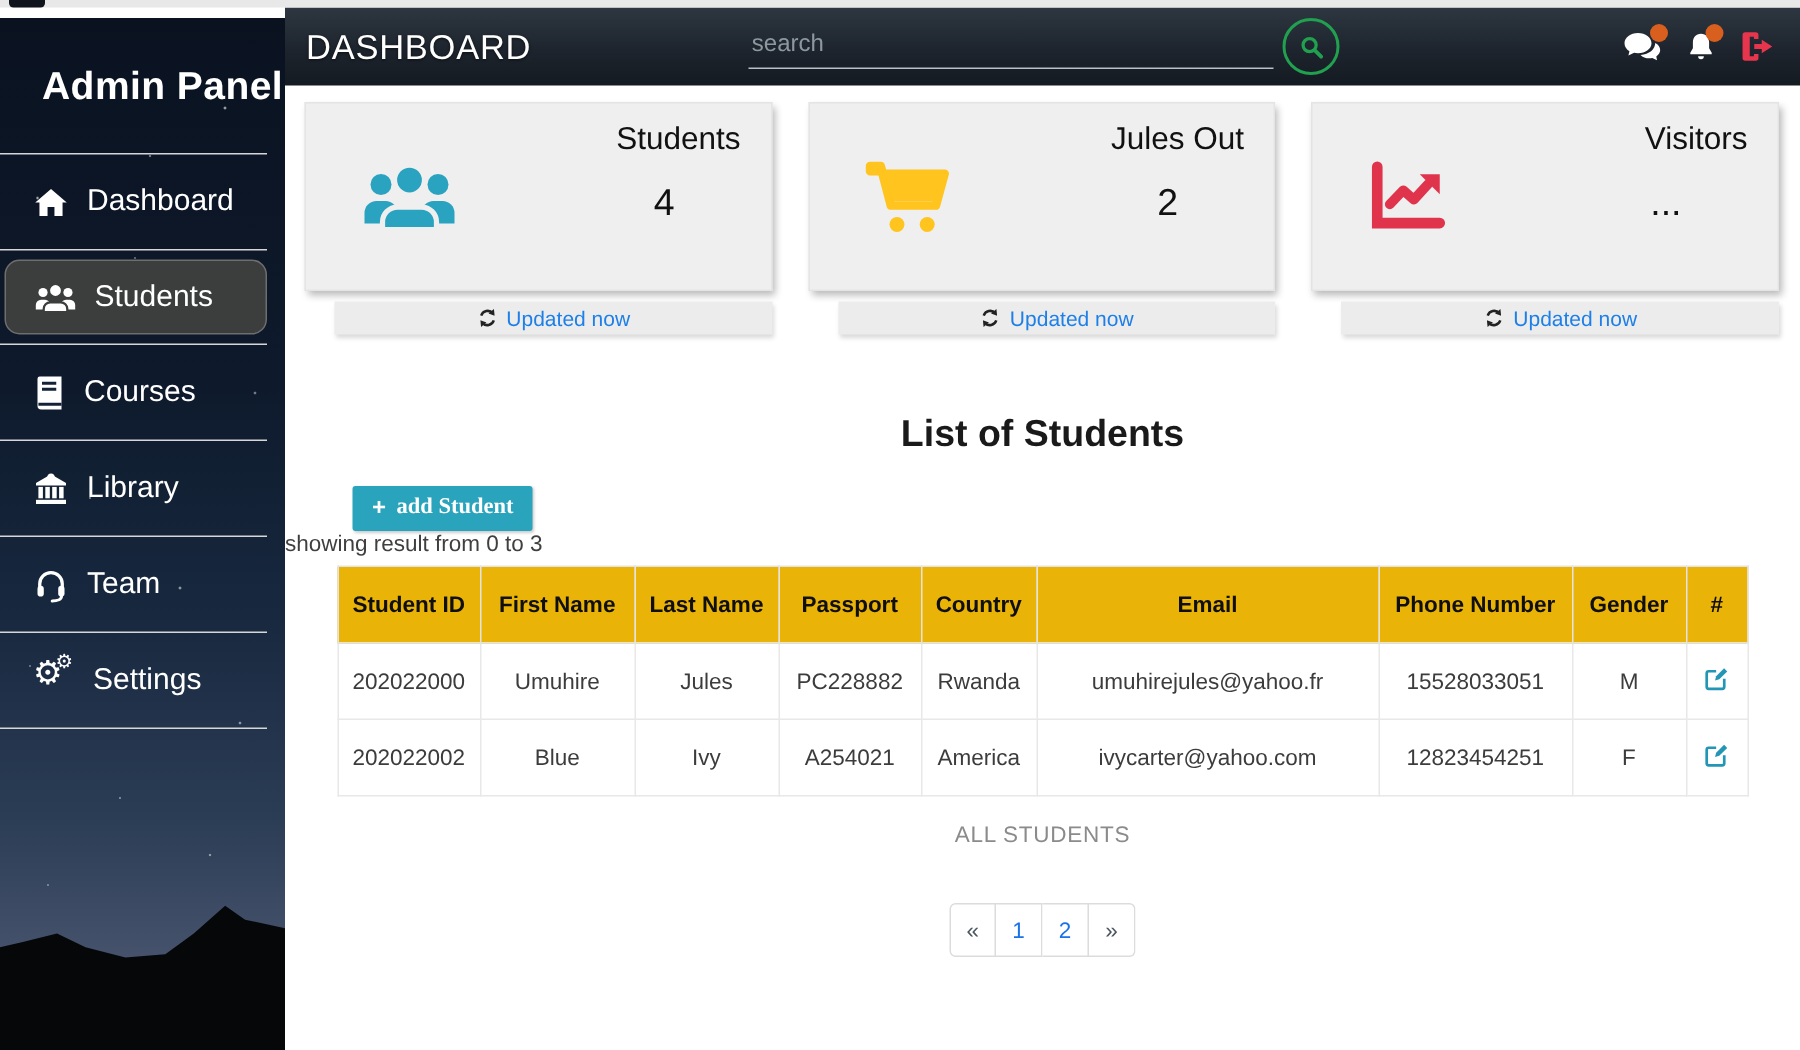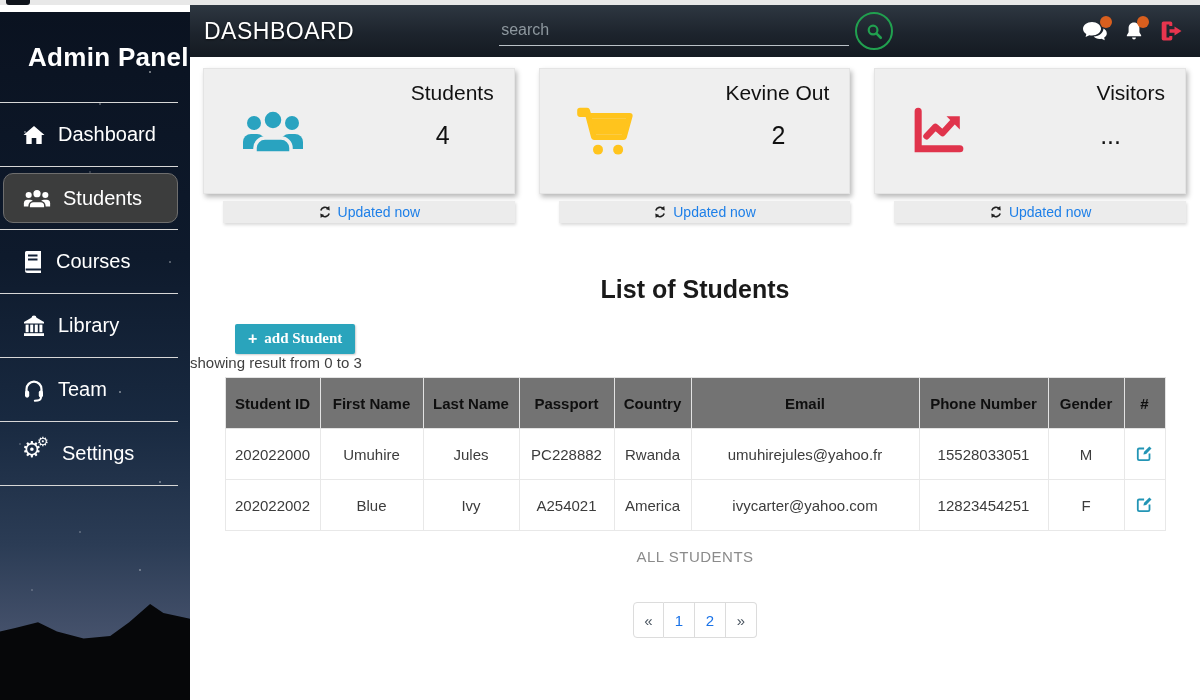"Kevine Out" div.card-title { text: Kevine -> Jules }
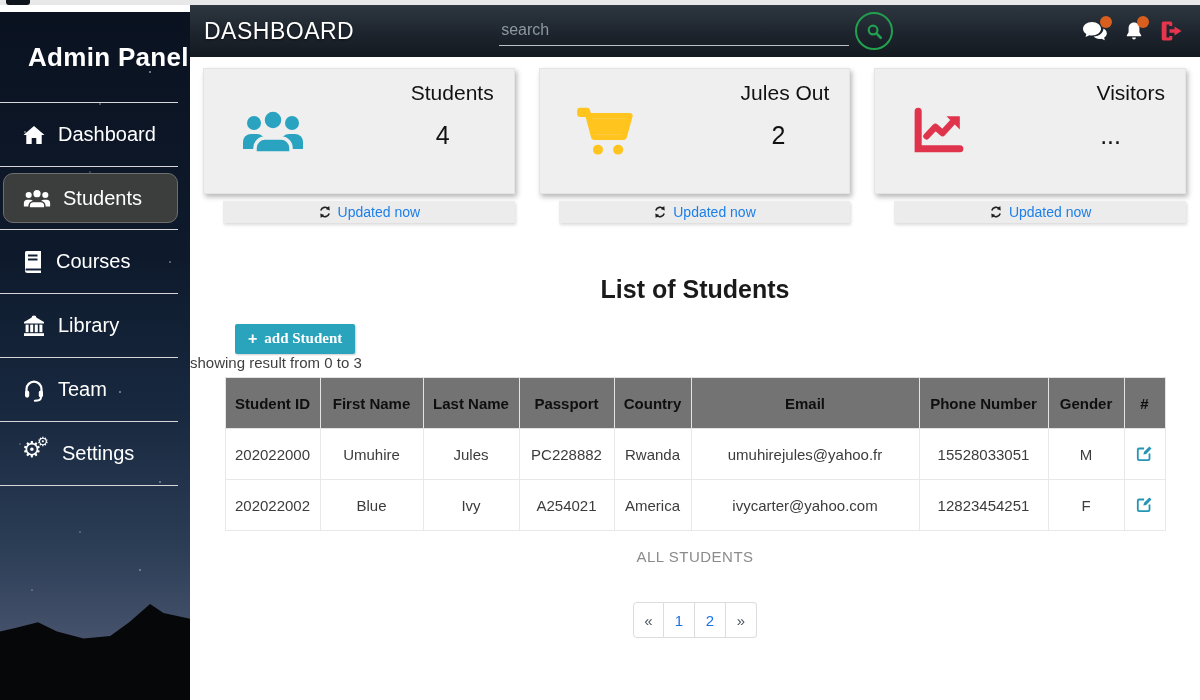"Student ID" table.students th { background: #737373 -> #eab308 }
